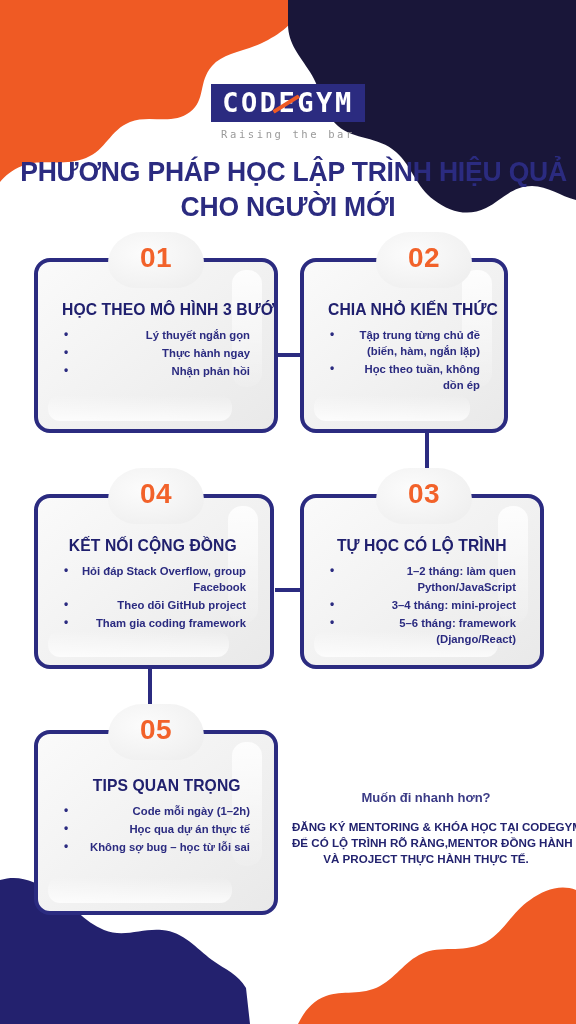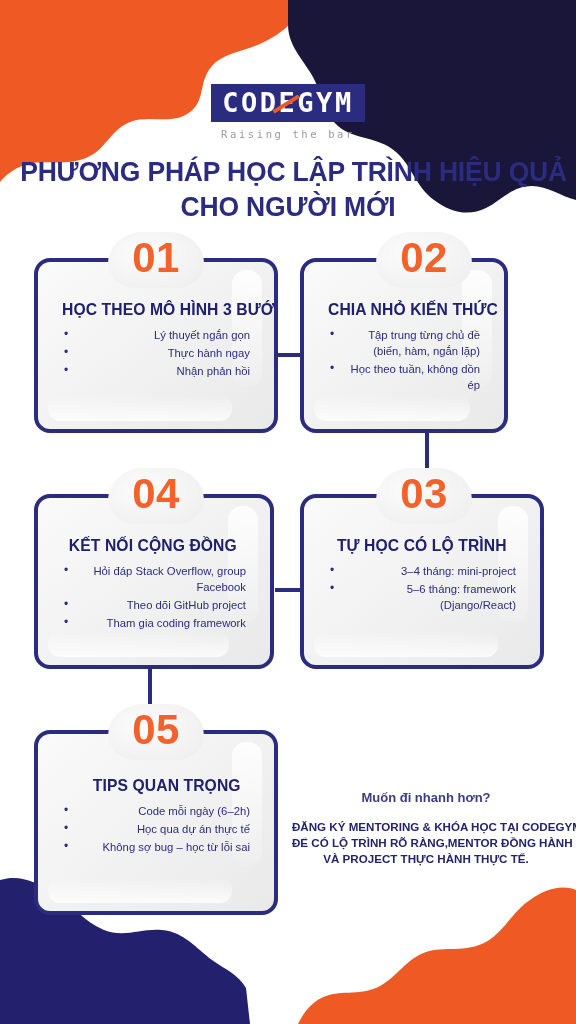"01" .badge .num { font-size: 42px -> 28px }
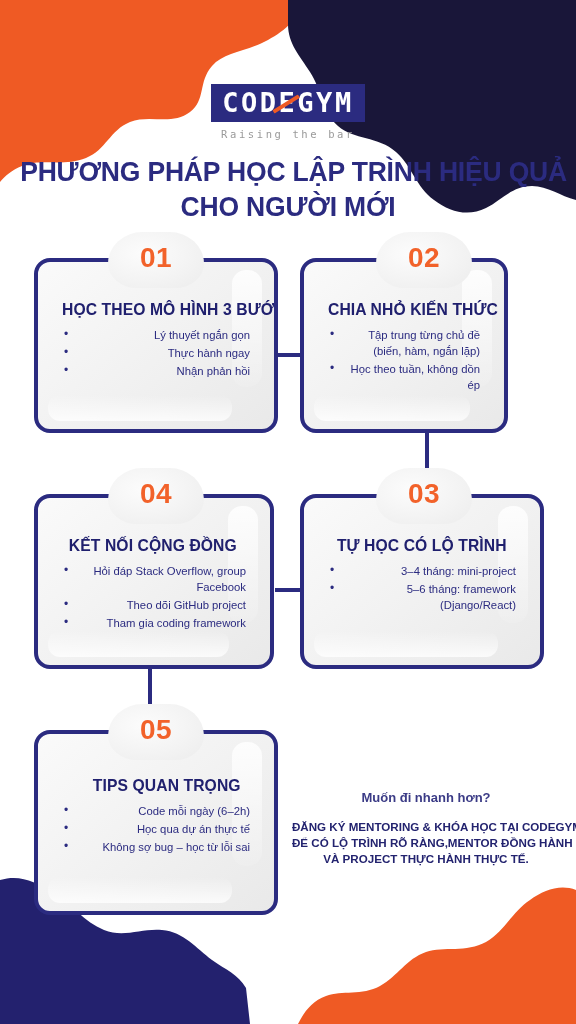"Lý thuyết ngắn gọn" .bullets li { font-weight: normal -> bold }
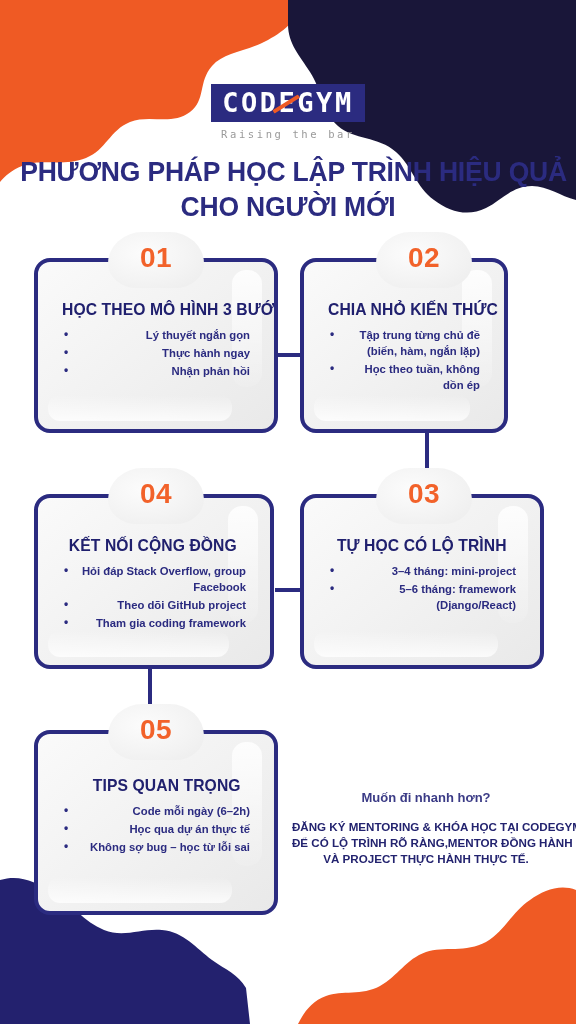"1–2 tháng: làm quen Python/JavaScript" li { html: none -> <li>1–2 tháng: làm quen Python/JavaScript</li> }
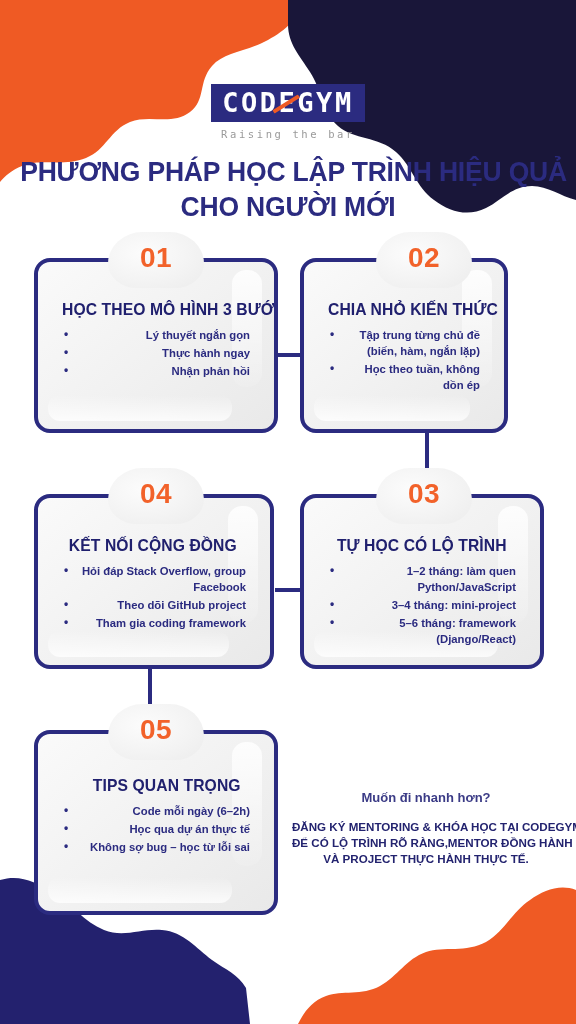"Code mỗi ngày (6–2h)" li { text: 6 -> 1 }
